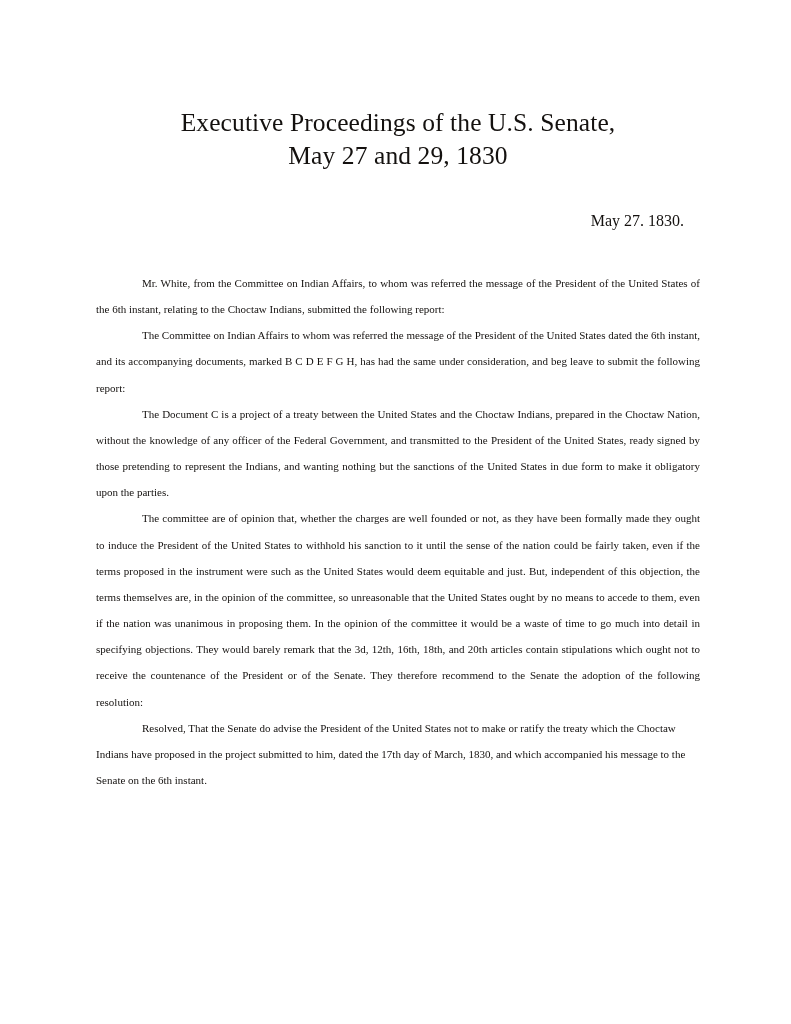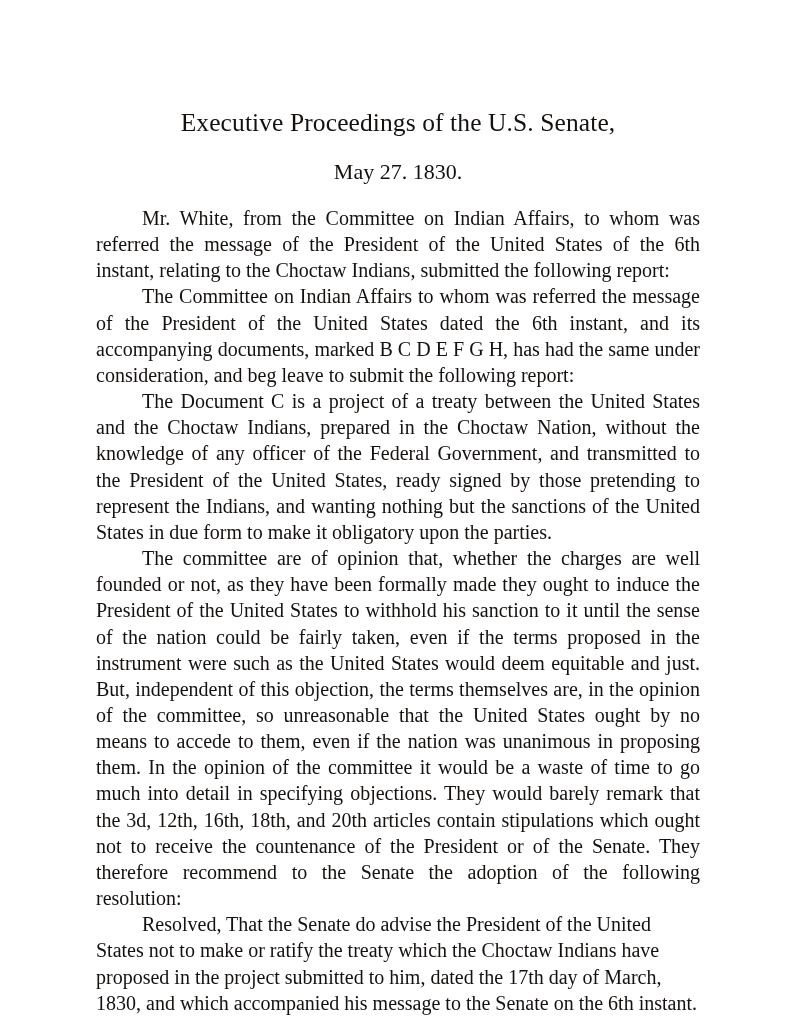"May 27 and 29, 1830" span.title-line { html: none -> <span>May 27 and 29, 1830</span> }
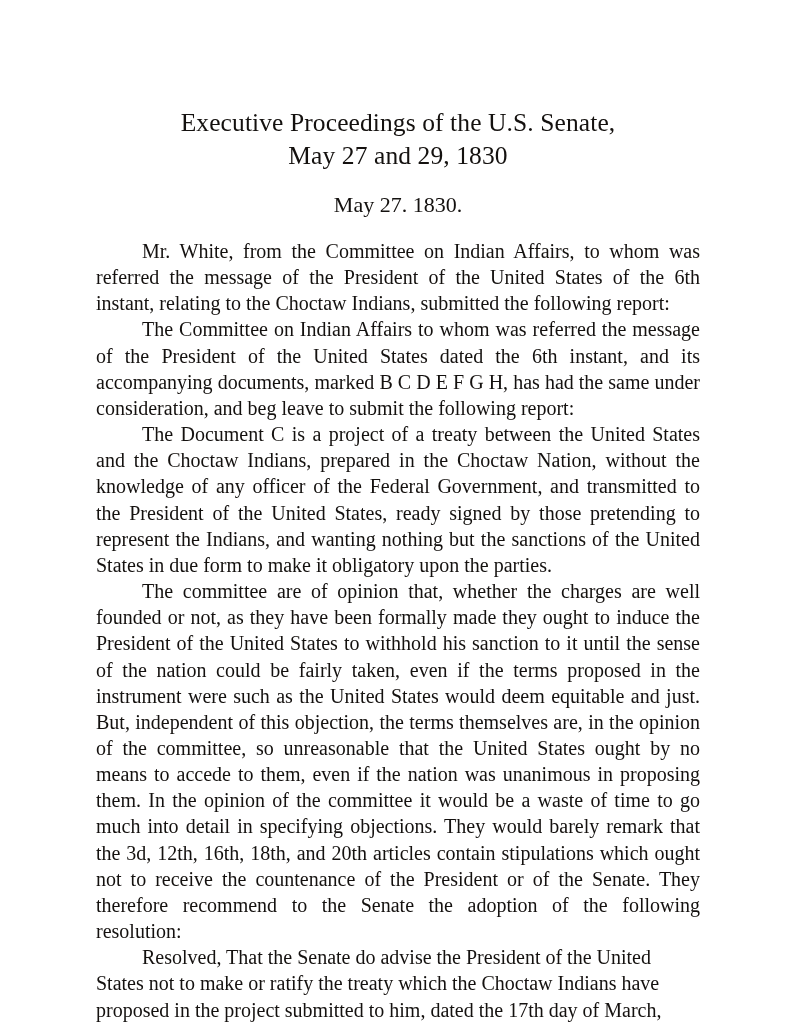"May 27. 1830." .doc-subtitle { font-size: 22px -> 16px; margin: 0 -> 16px; text-align: center -> right }
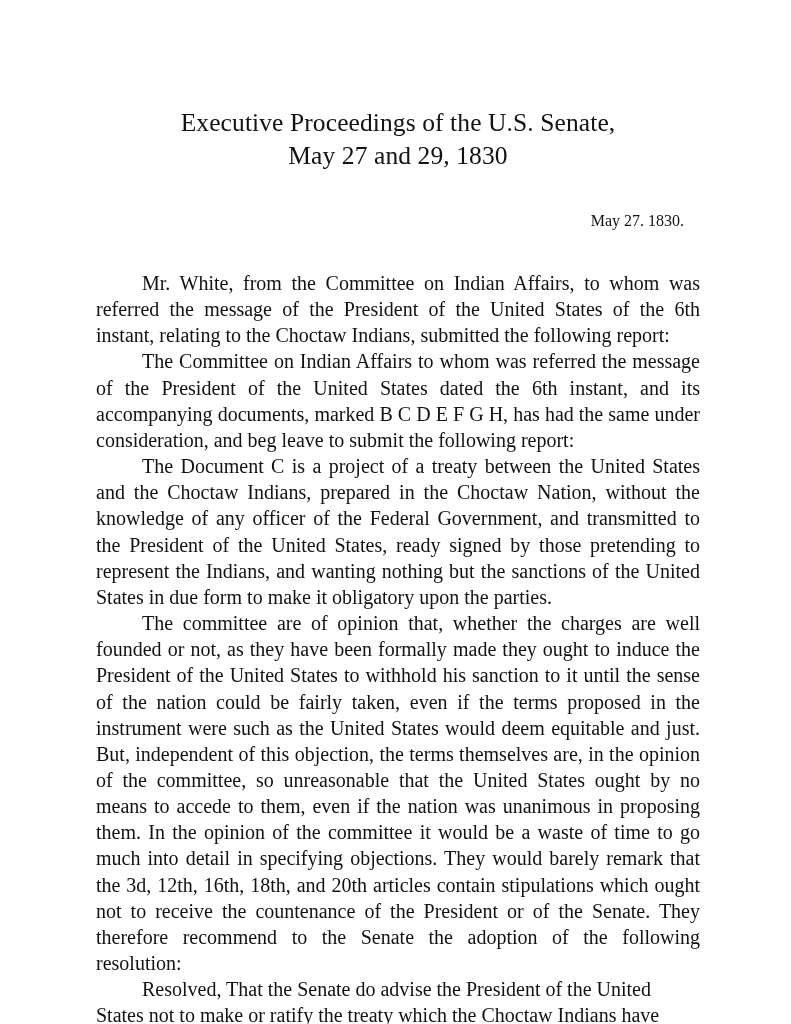"Mr. White, from the Committee" .para { font-size: 20px -> 11px }
